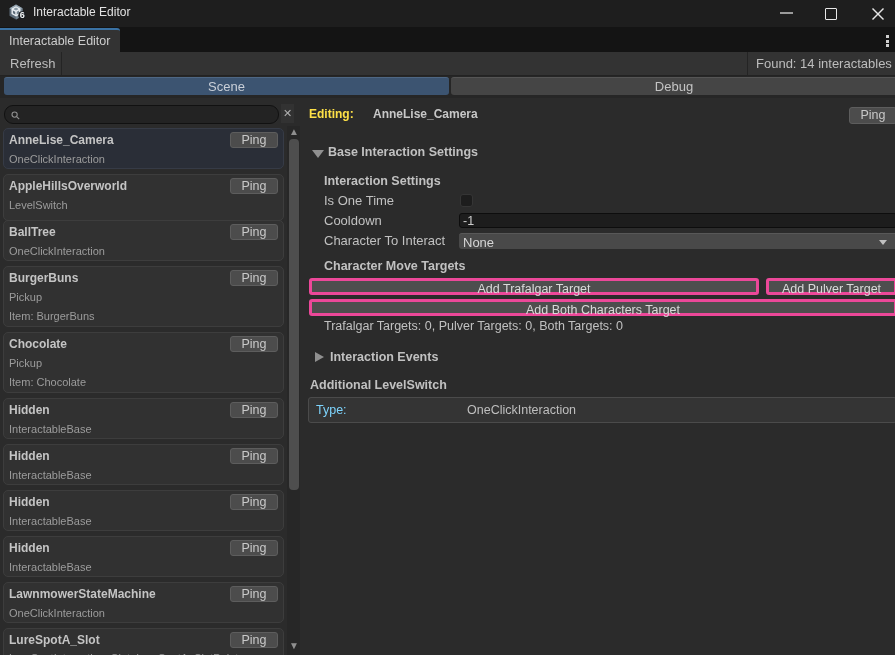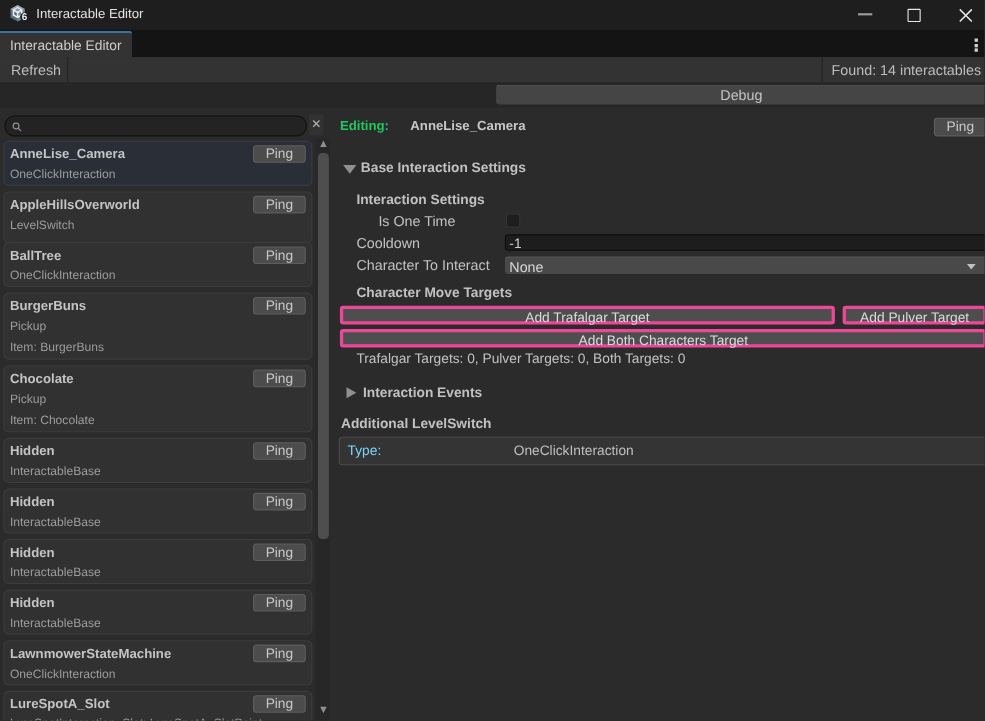"Scene" div.abs { html: none -> <div>Scene</div> }
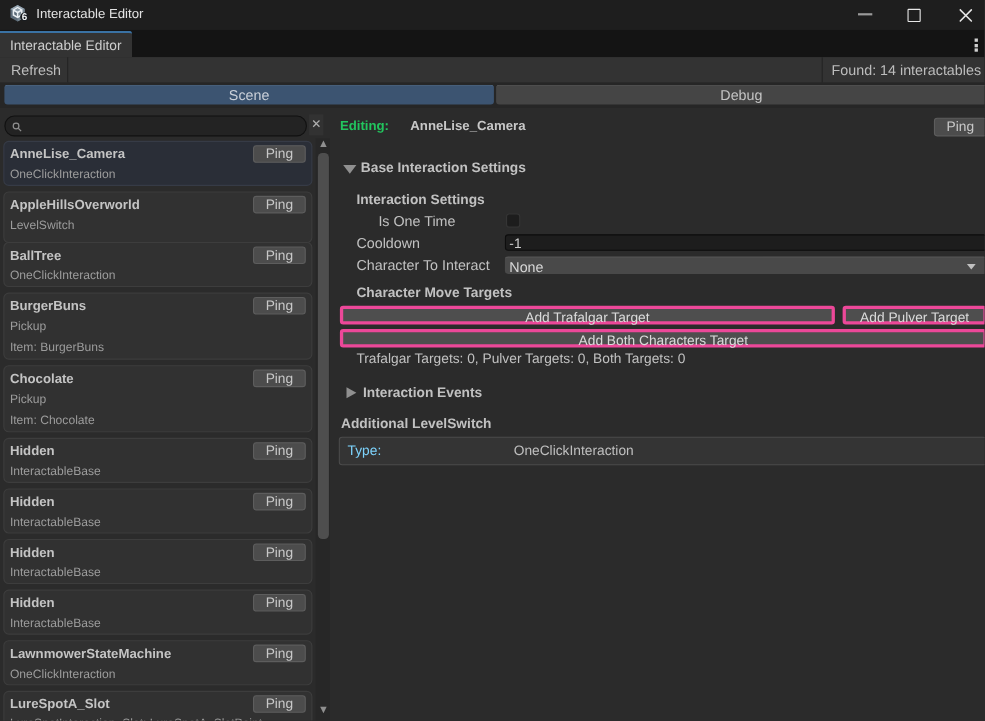"Editing:" #editing-lbl { color: #22c55e -> #fde047 }
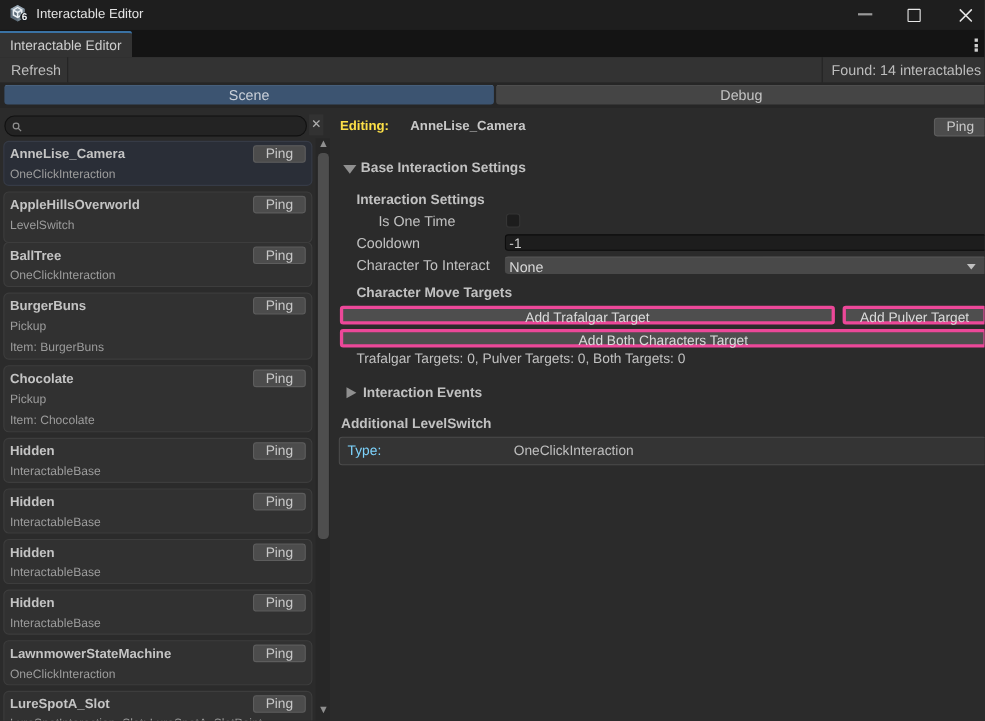"Is One Time" div.abs { margin-left: 20px -> none }
